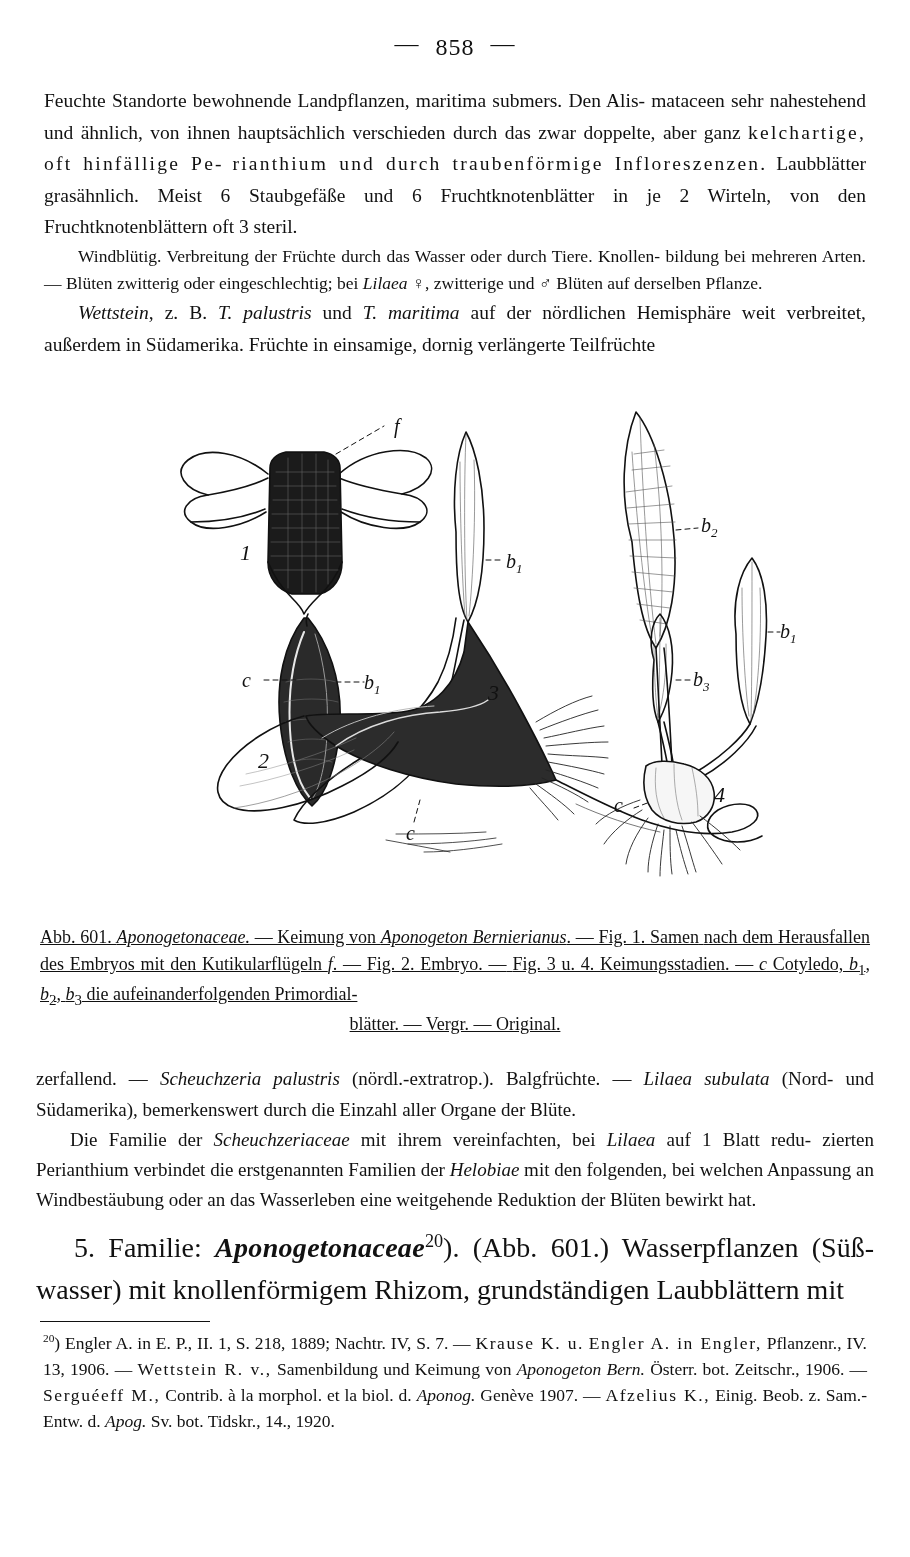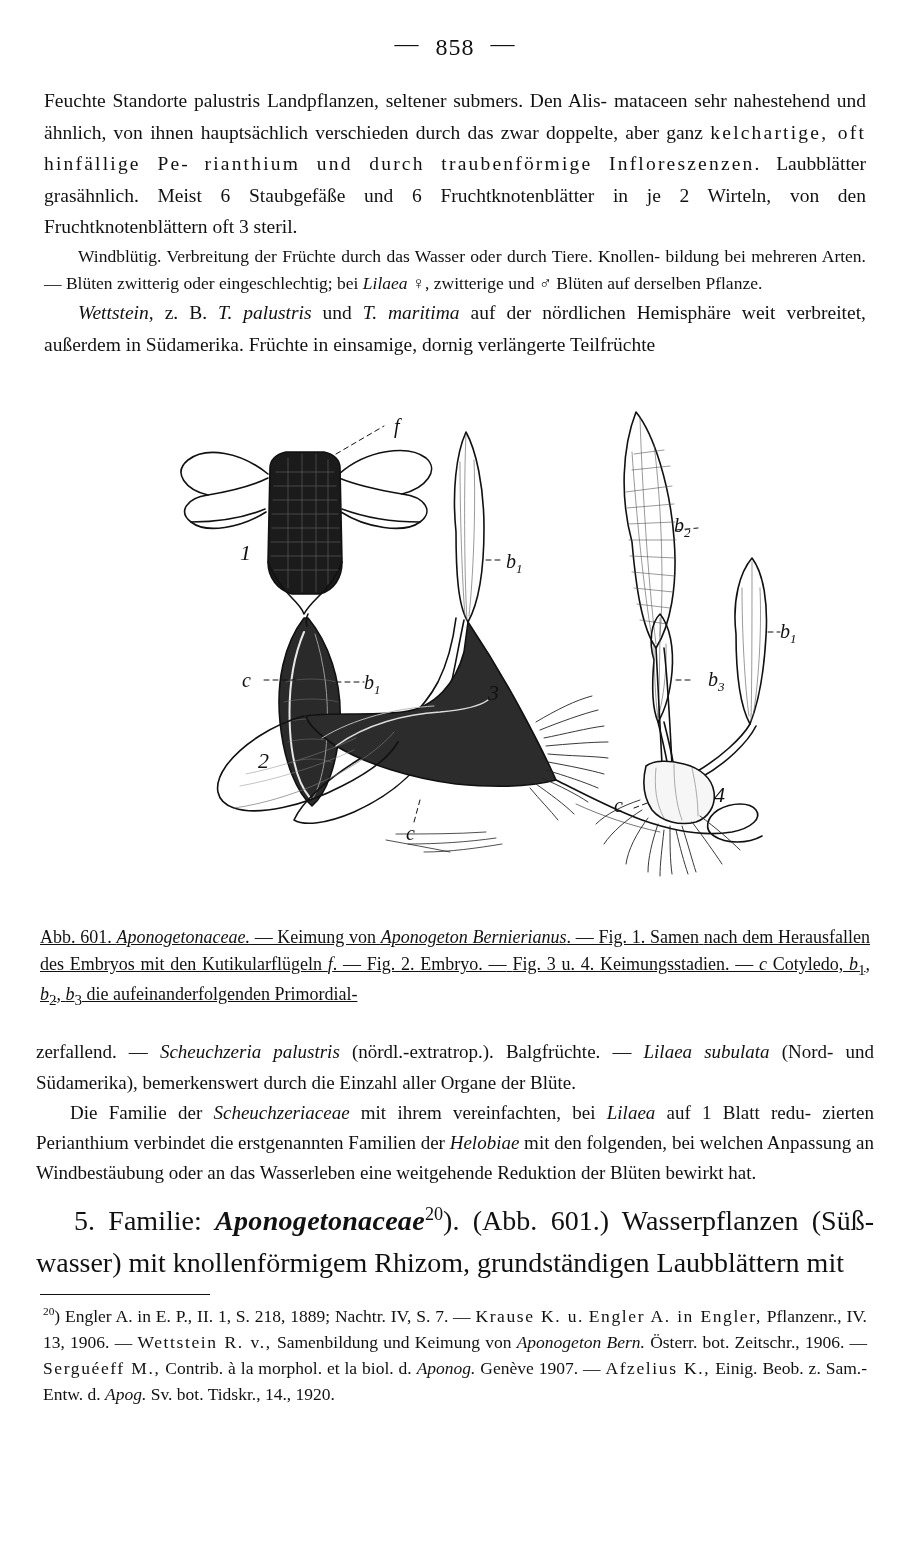"Feuchte Standorte palustris" span { text: palustris Landpflanzen, seltener -> bewohnende Landpflanzen, maritima }
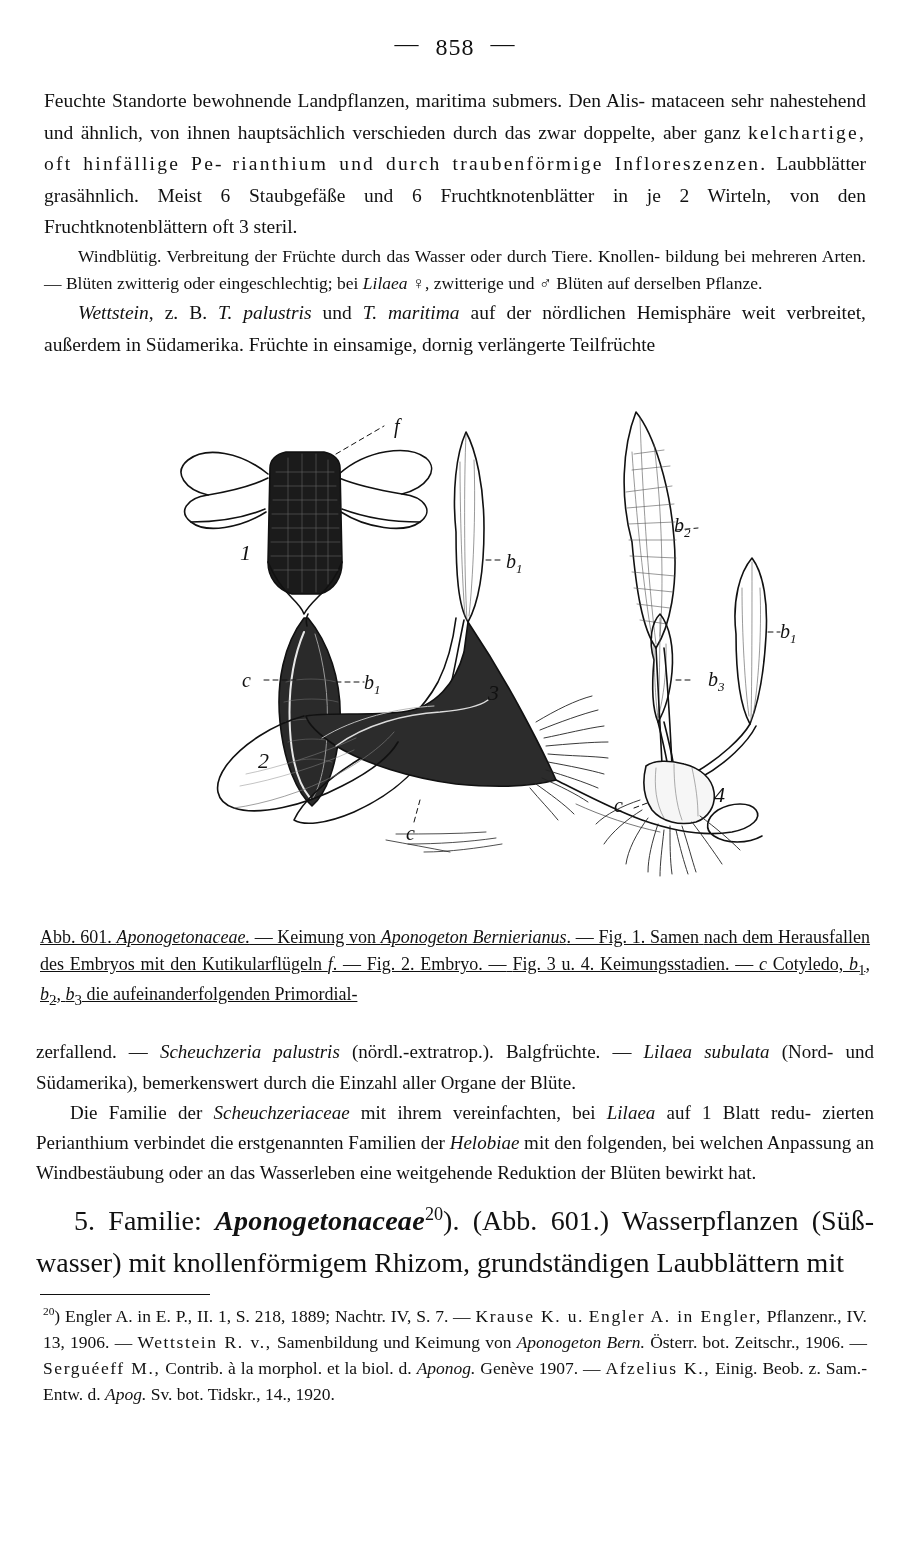"b2" div.fig-label { left: 638px -> 665px }
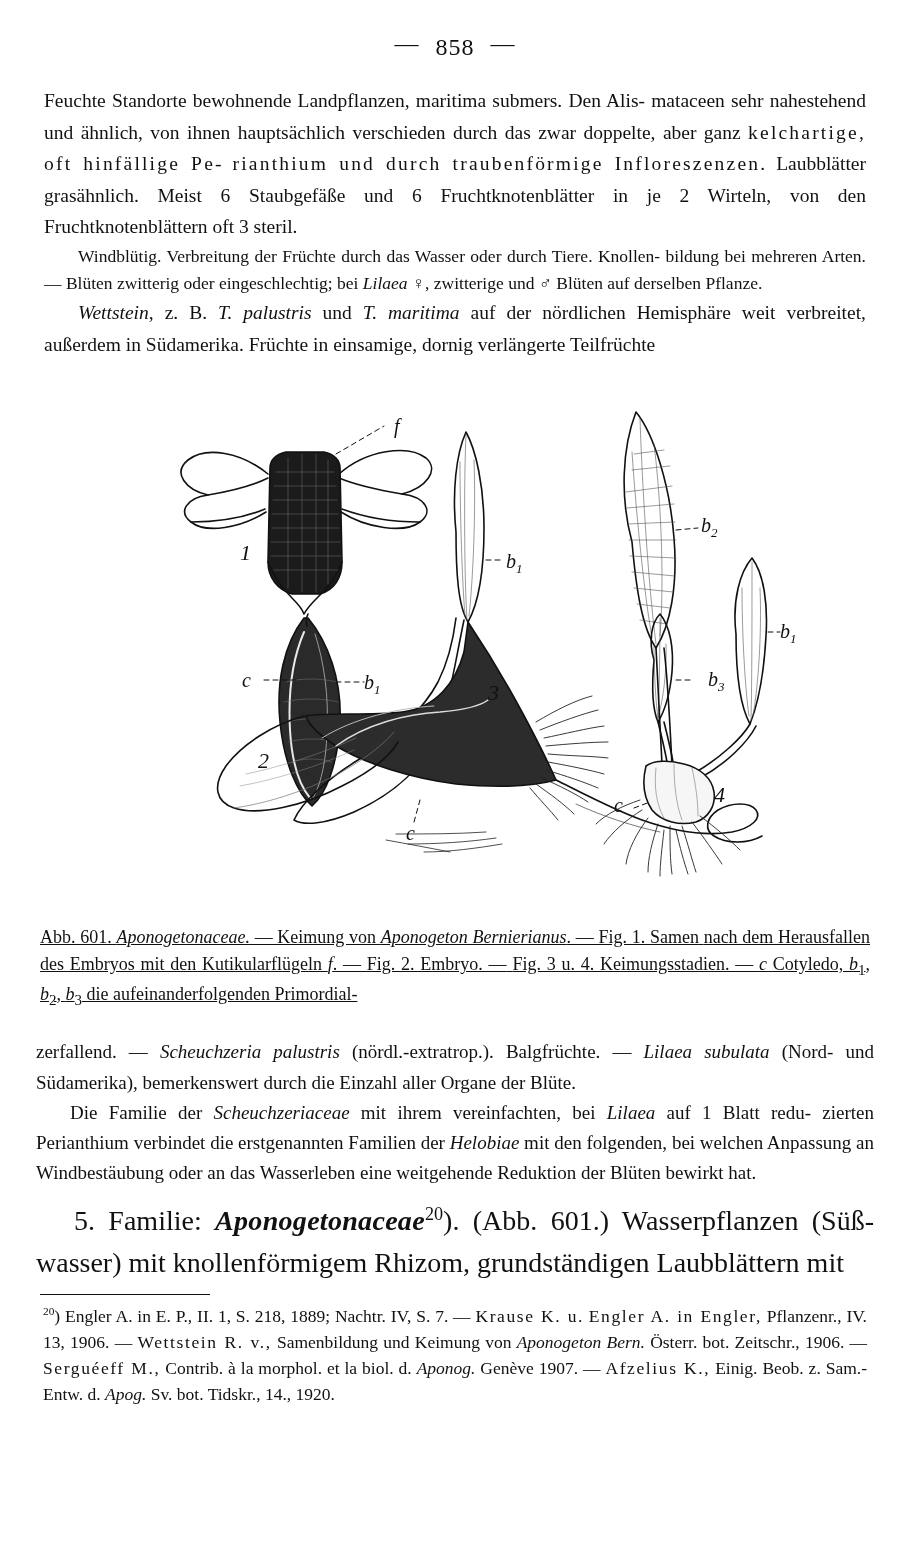"b3" div.fig-label { left: 672px -> 657px }
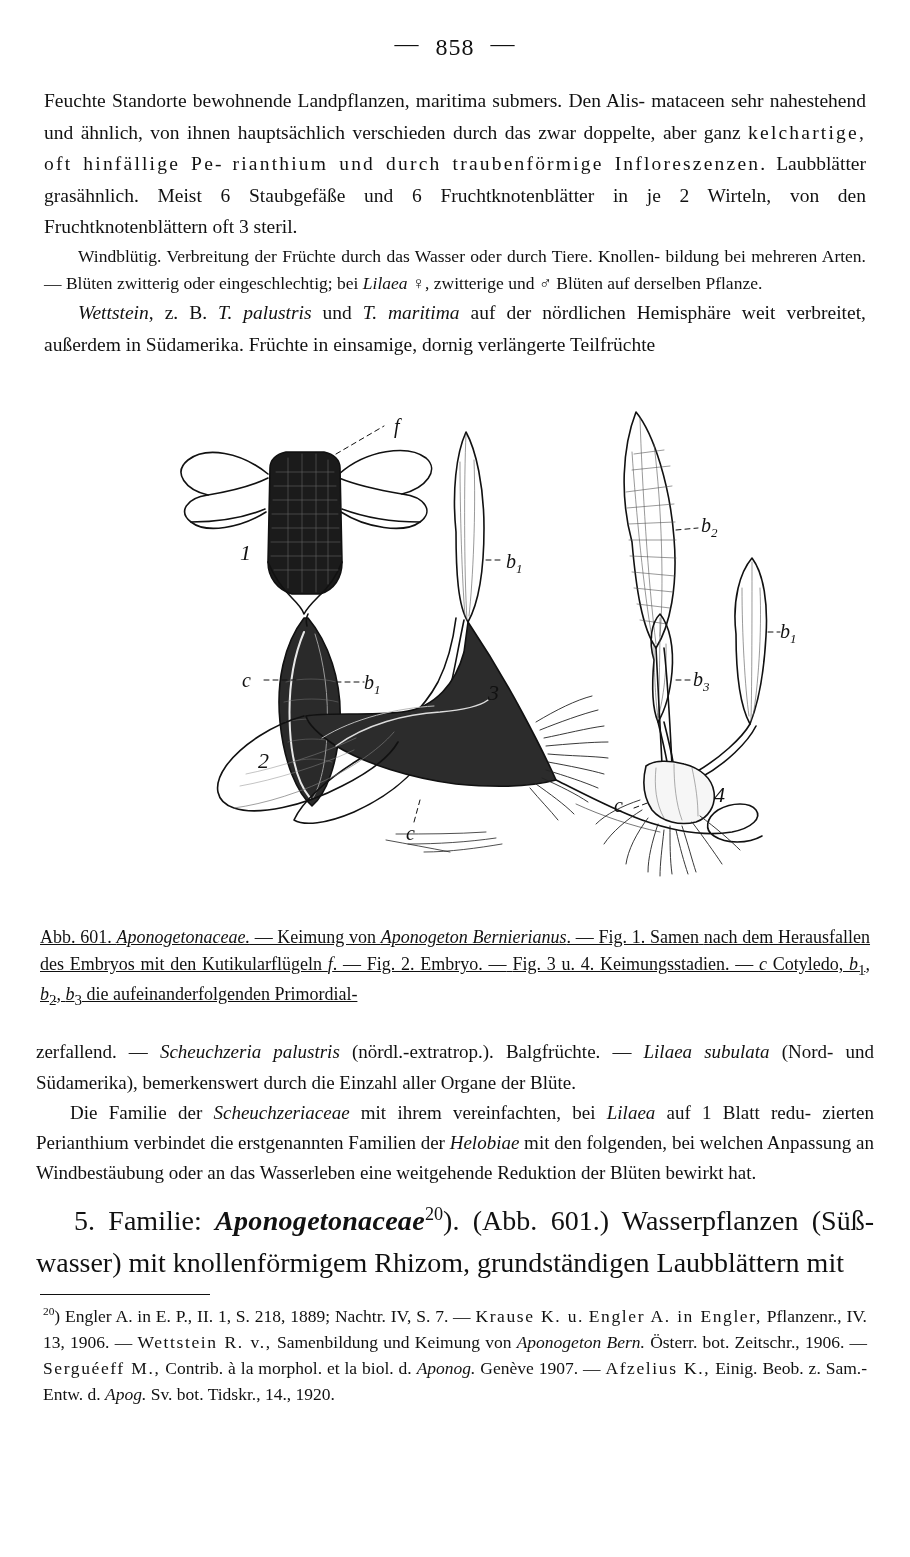"blätter. — Vergr. — Original." span.last-line { html: none -> <span>blätter. — Vergr. — Original.</span> }
